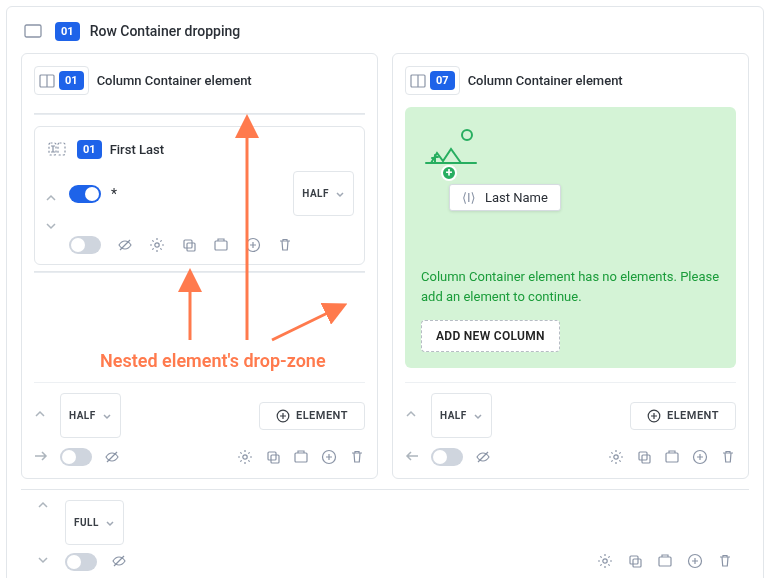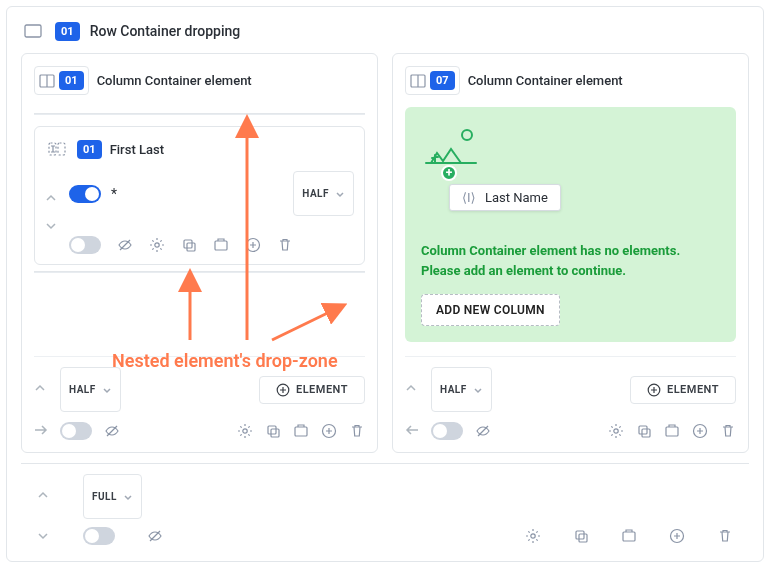"Column Container element has no" .drop-text { font-weight: 700 -> 400; margin-top: 70px -> 96px }
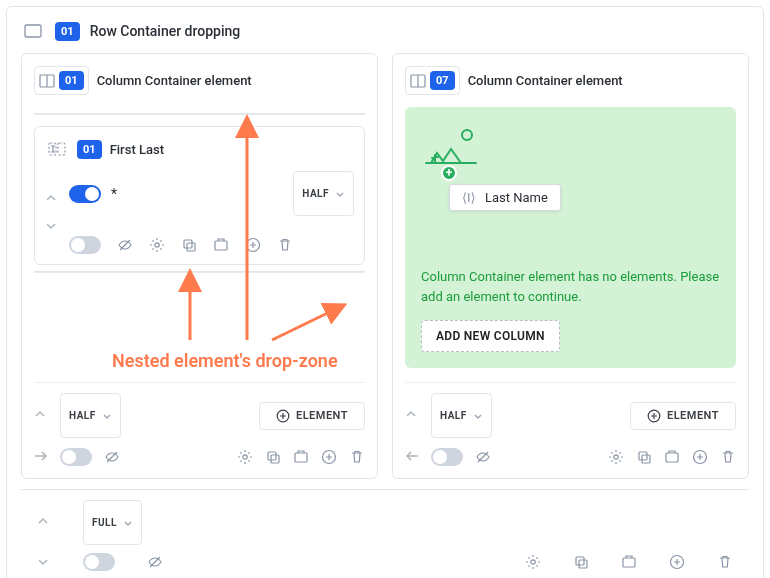"Nested element's drop-zone" div.annotation { left: 112px -> 100px }
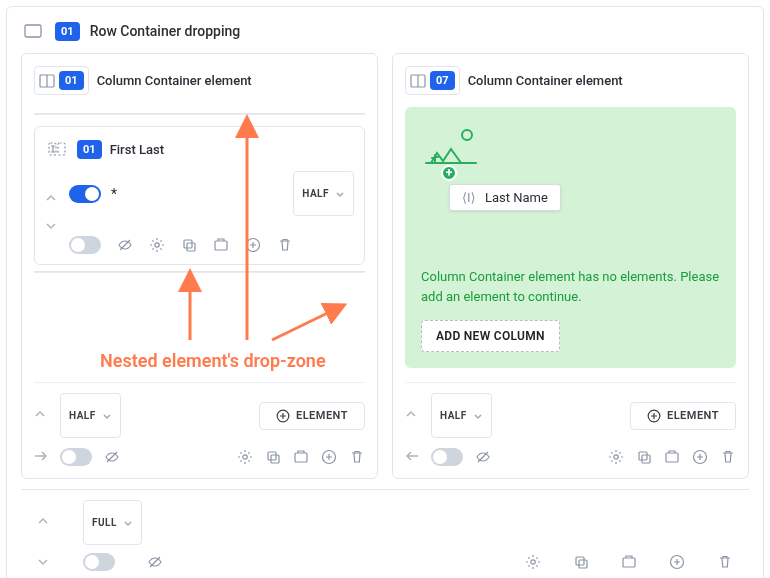"FULL" .row-footer-line { align-items: center -> none; gap: 32px -> 14px }
